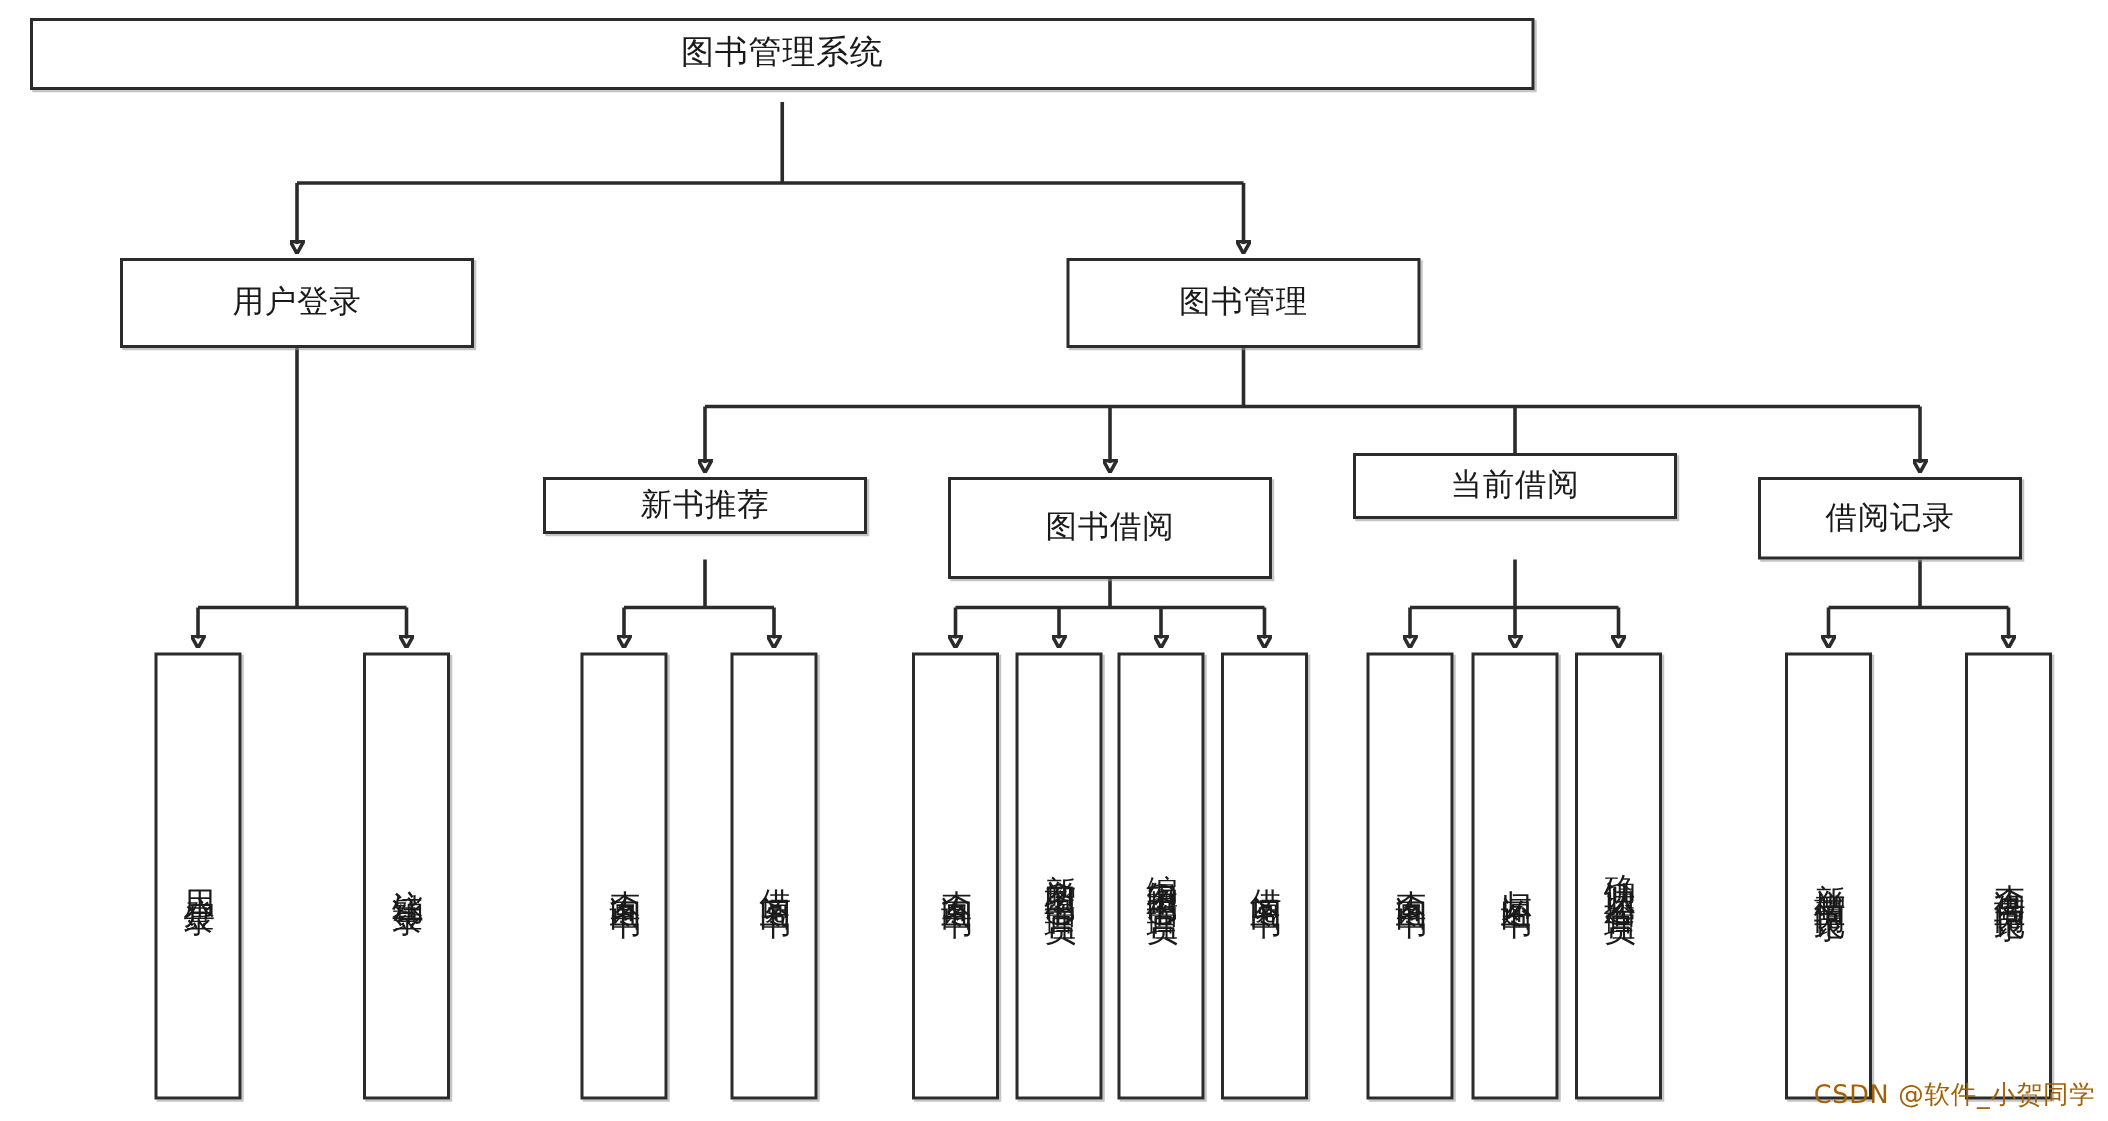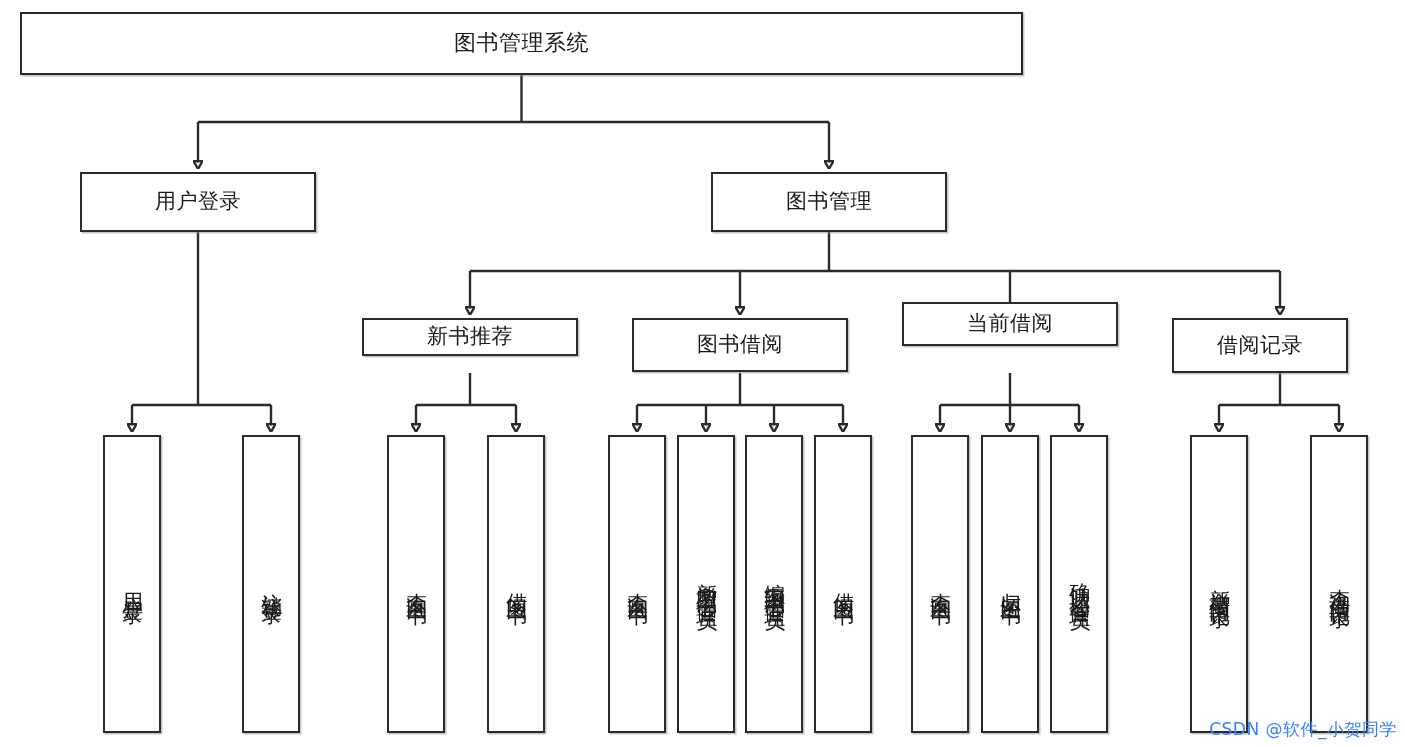"图书管理系统" div.node { height: 63px -> 48px }
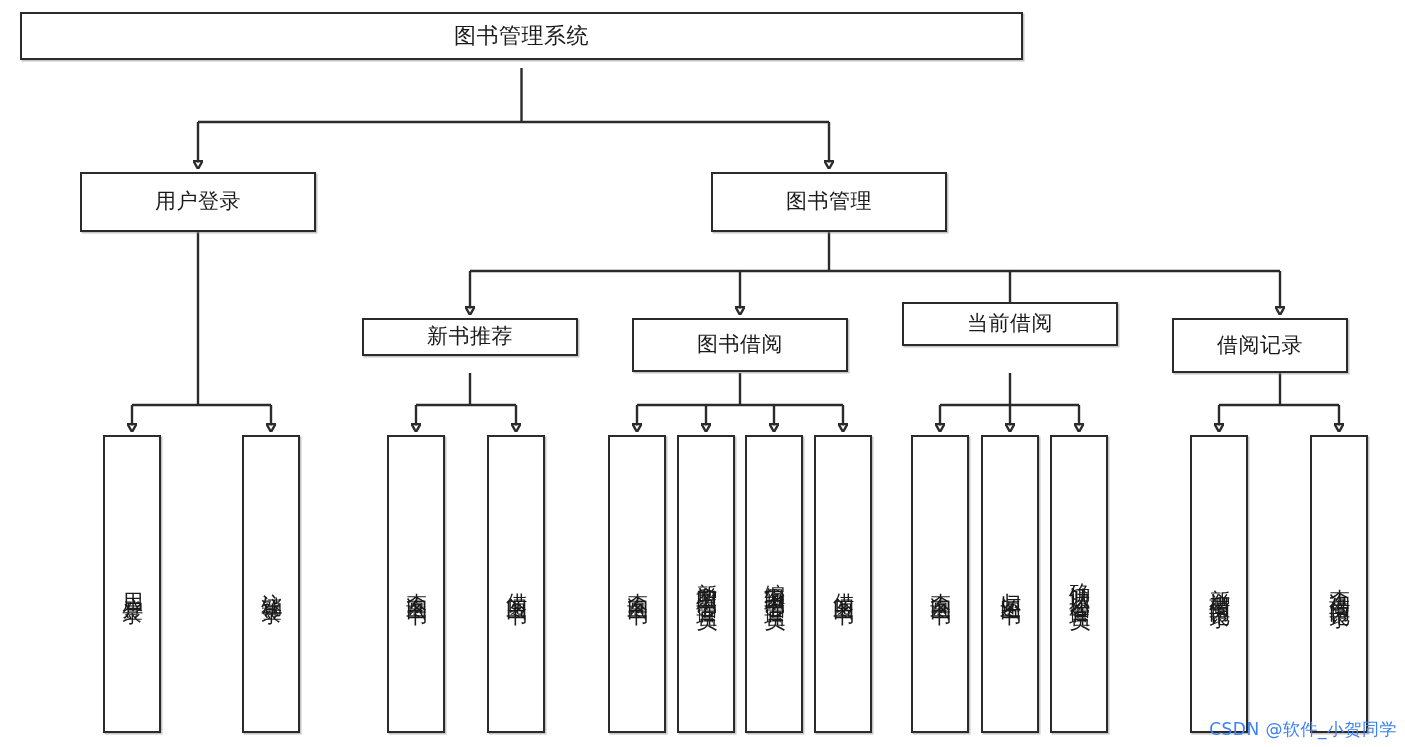"图书借阅" div.node { height: 54px -> 68px }
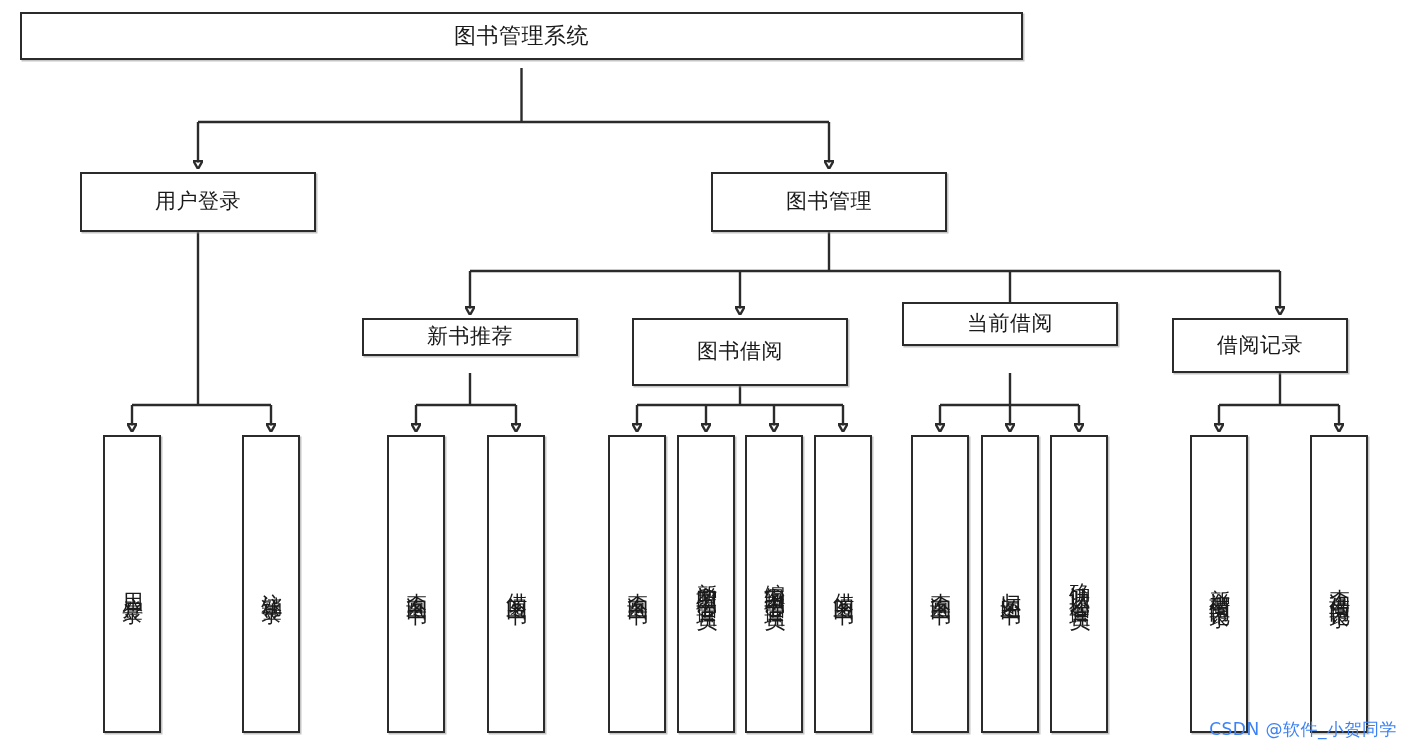"CSDN @软件_小贺同学" .watermark { color: #3b82f6 -> #a16207 }
